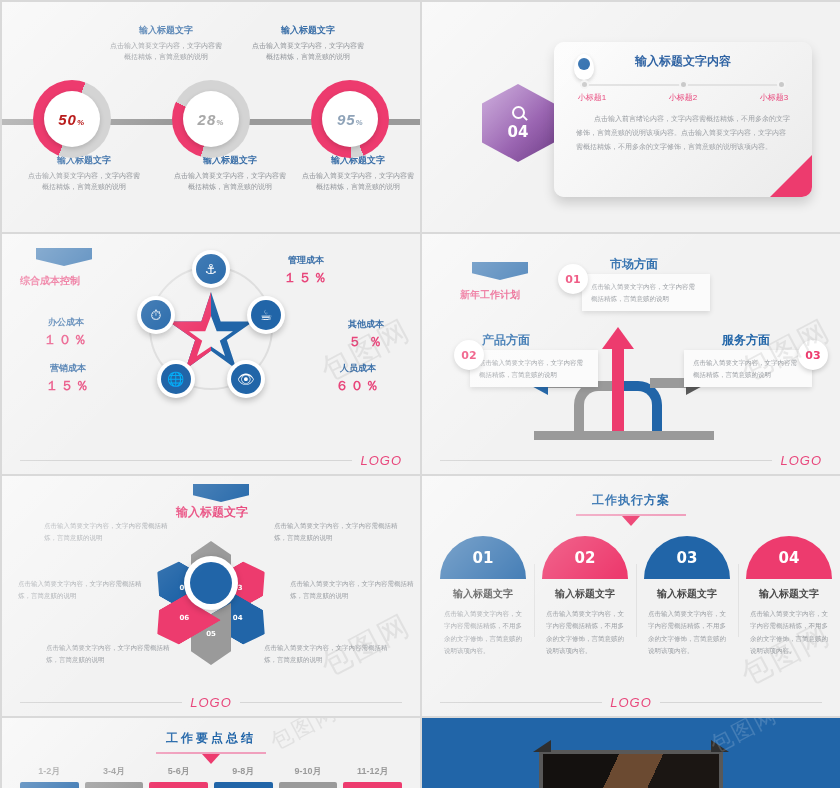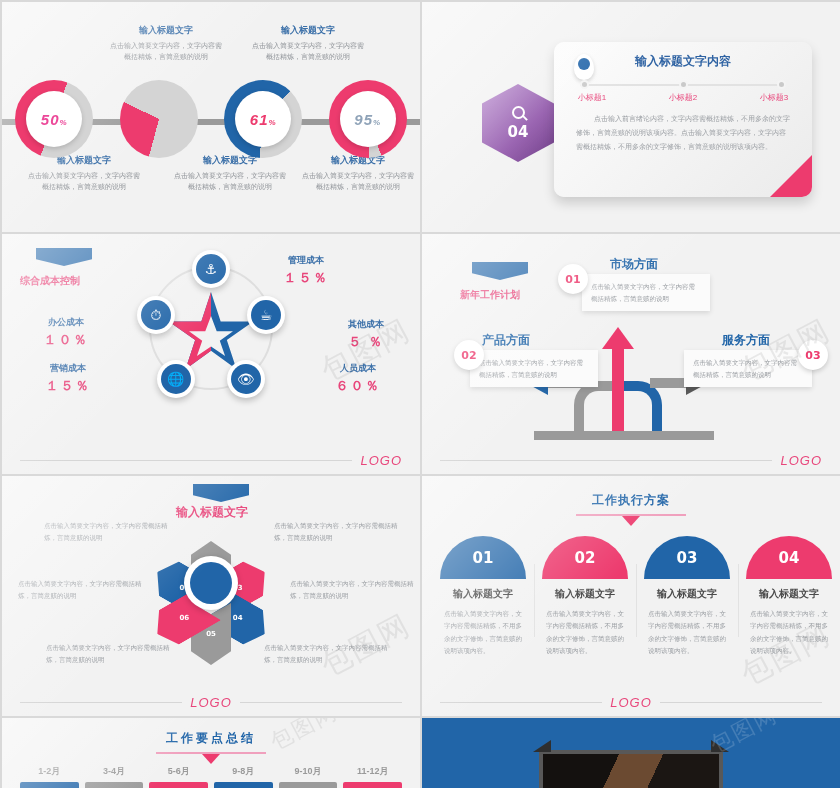"50%" span.pct { color: #ec4899 -> #b91c1c }
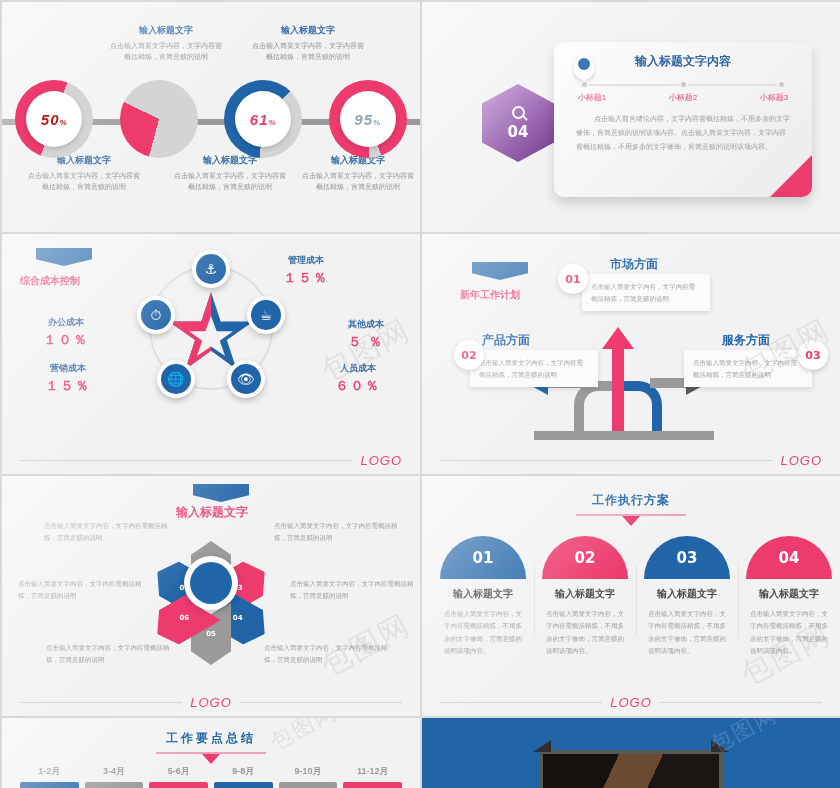"28%" div.inner { html: none -> <div> <span><span>28</span><small>%</small></span> </div> }
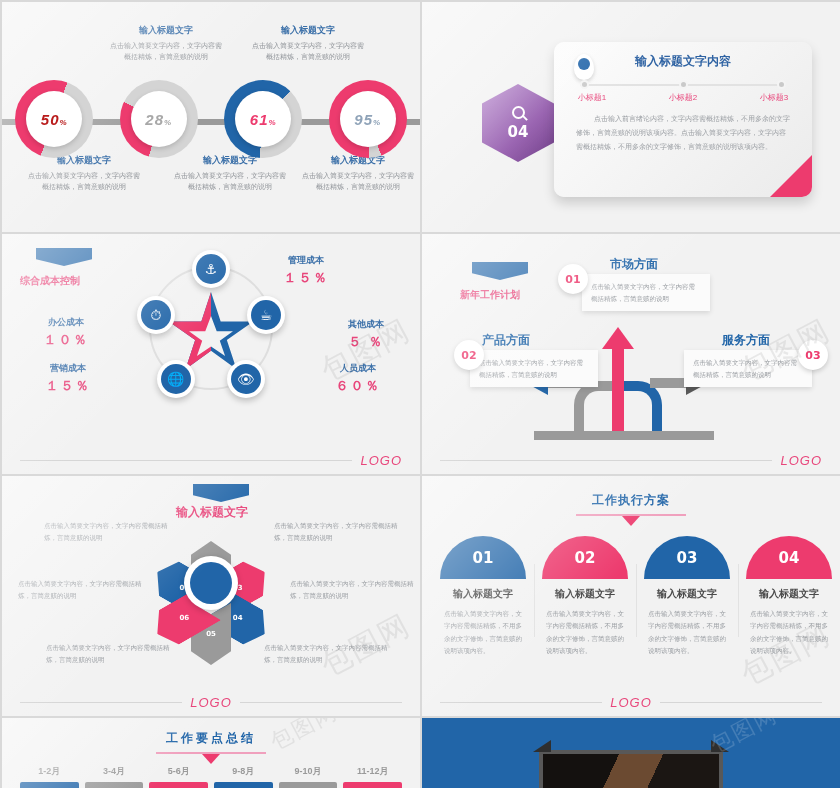"61%" div.ringwrap { html: <div> <div> <div></div> <div> <span><span>61</span><small>%</small></span> </div> </div> </div> -> none }
